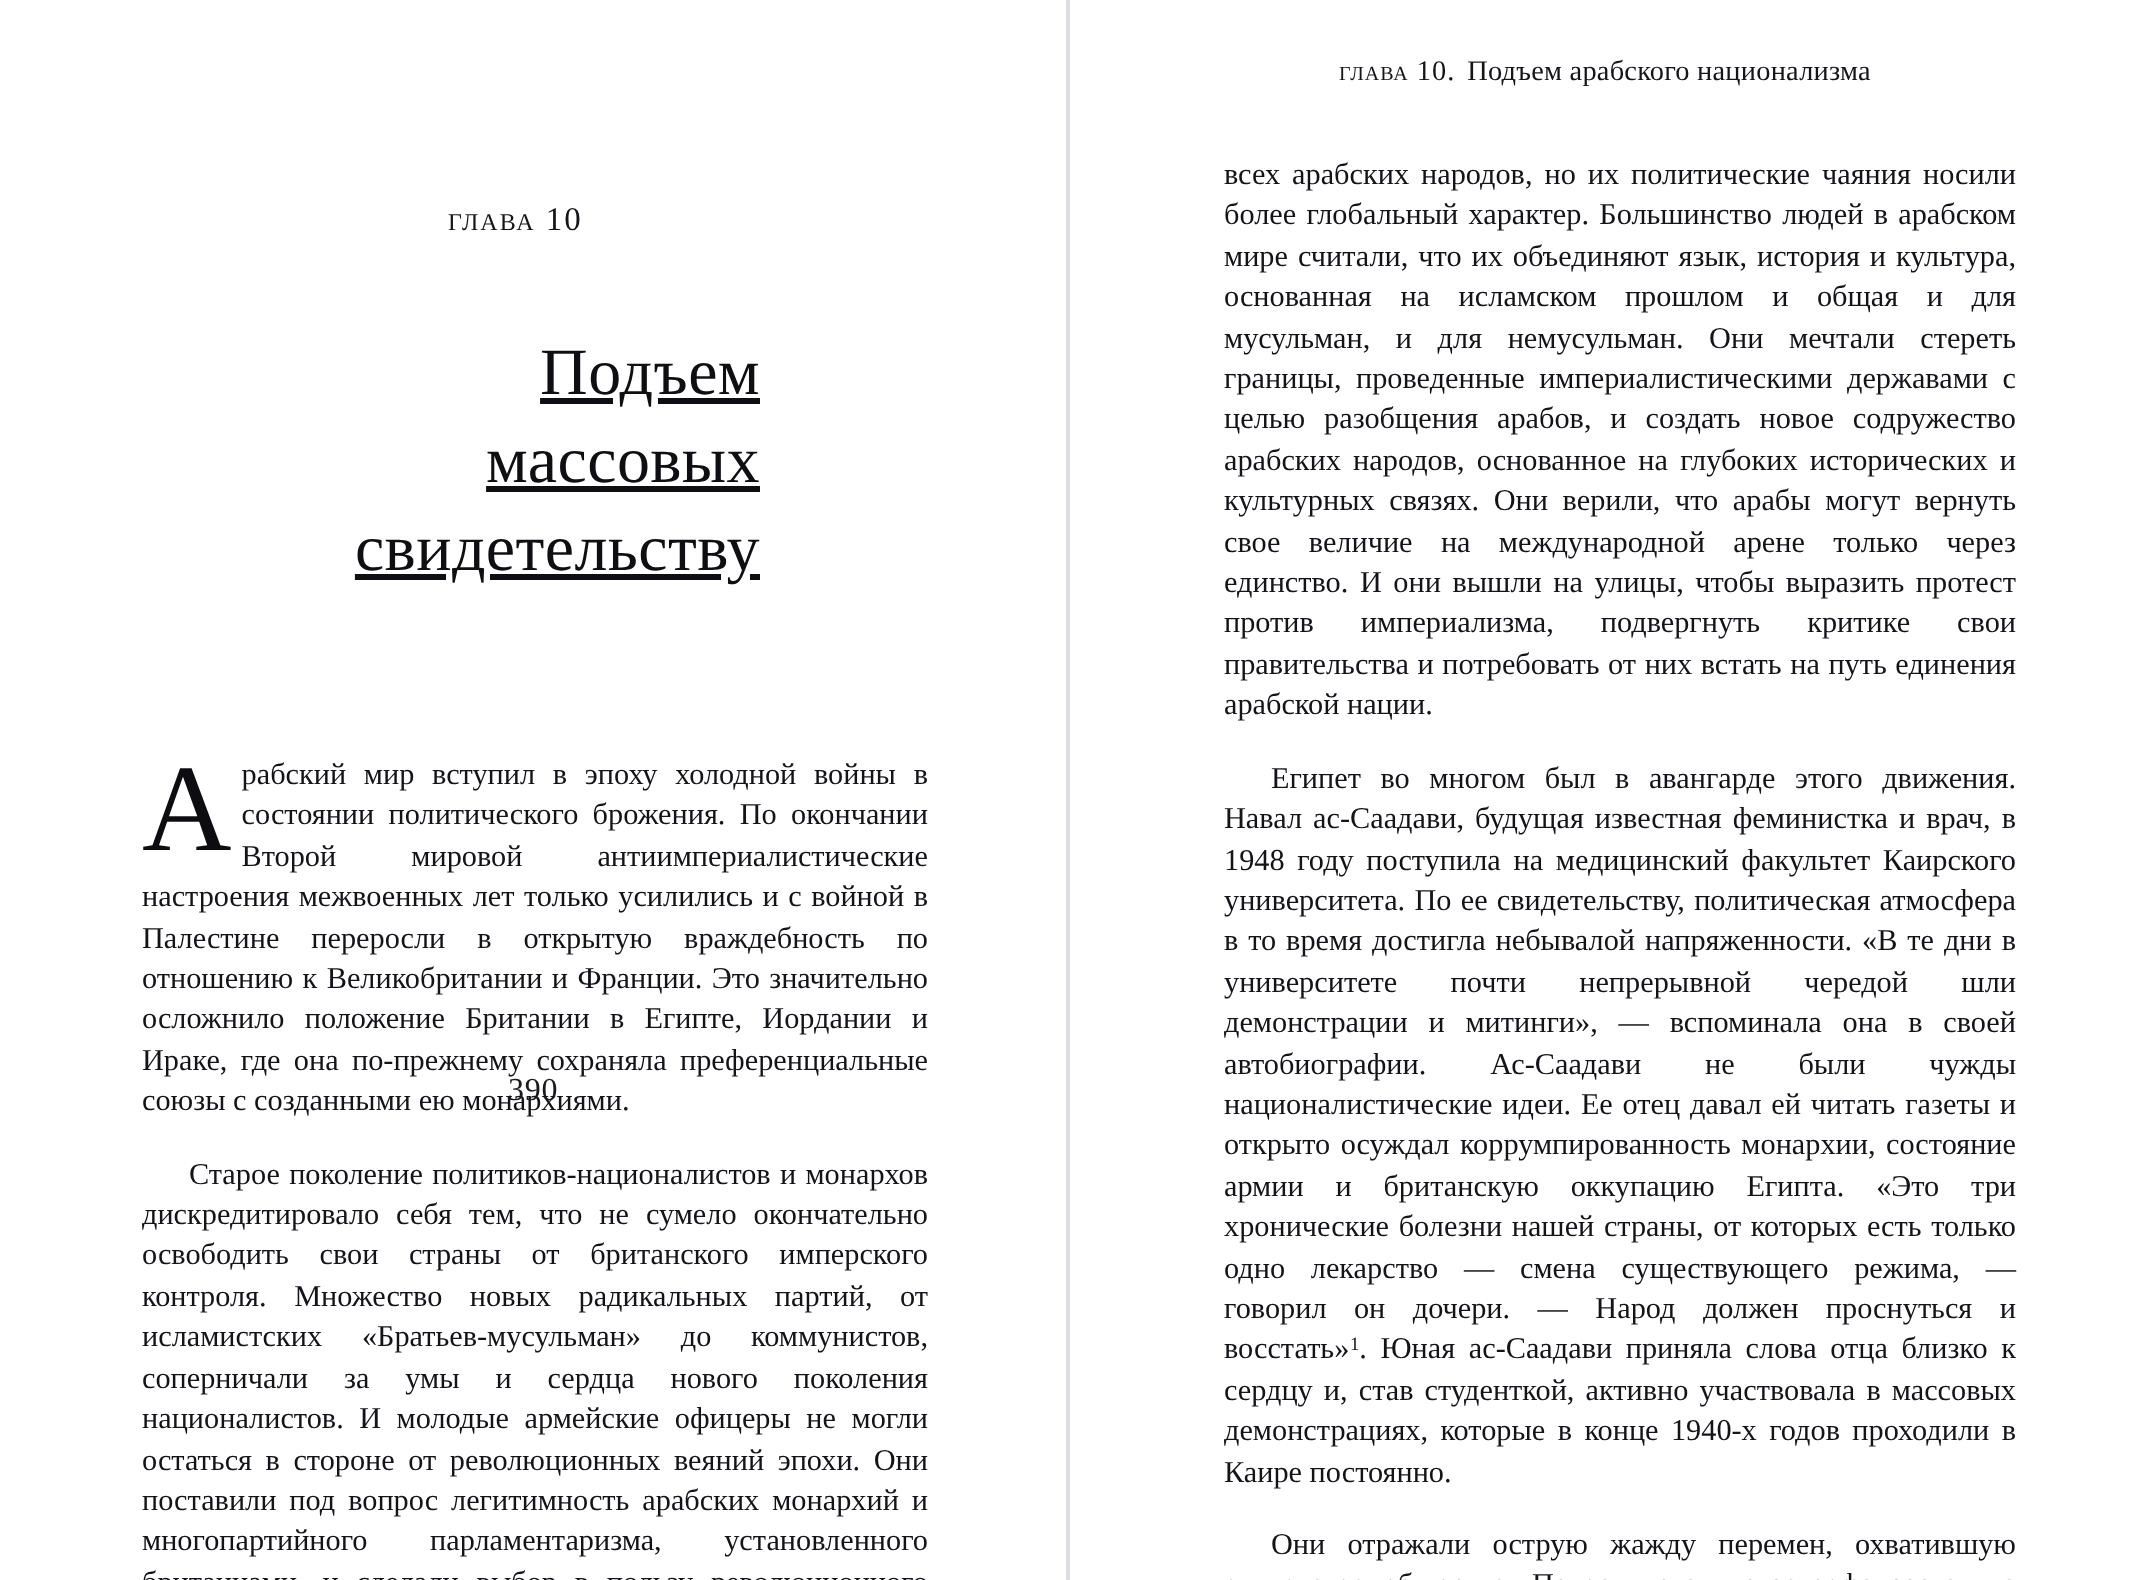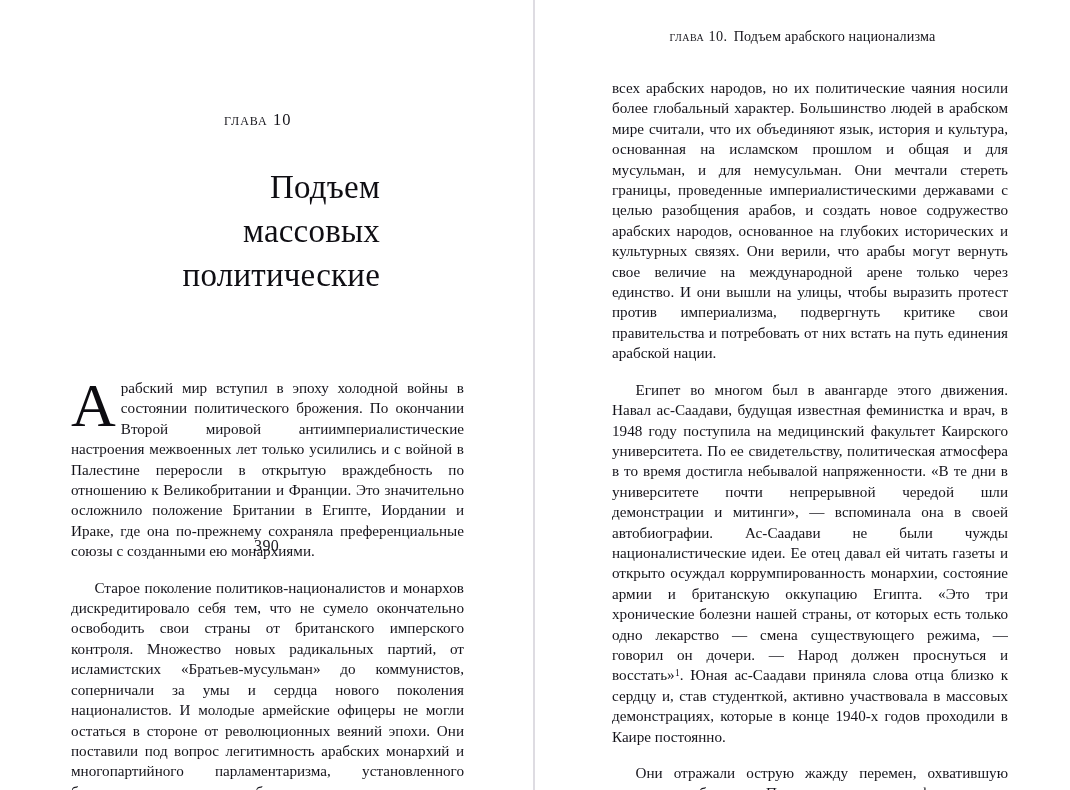"глава 10" .chapter-number { top: 110px -> 100px }
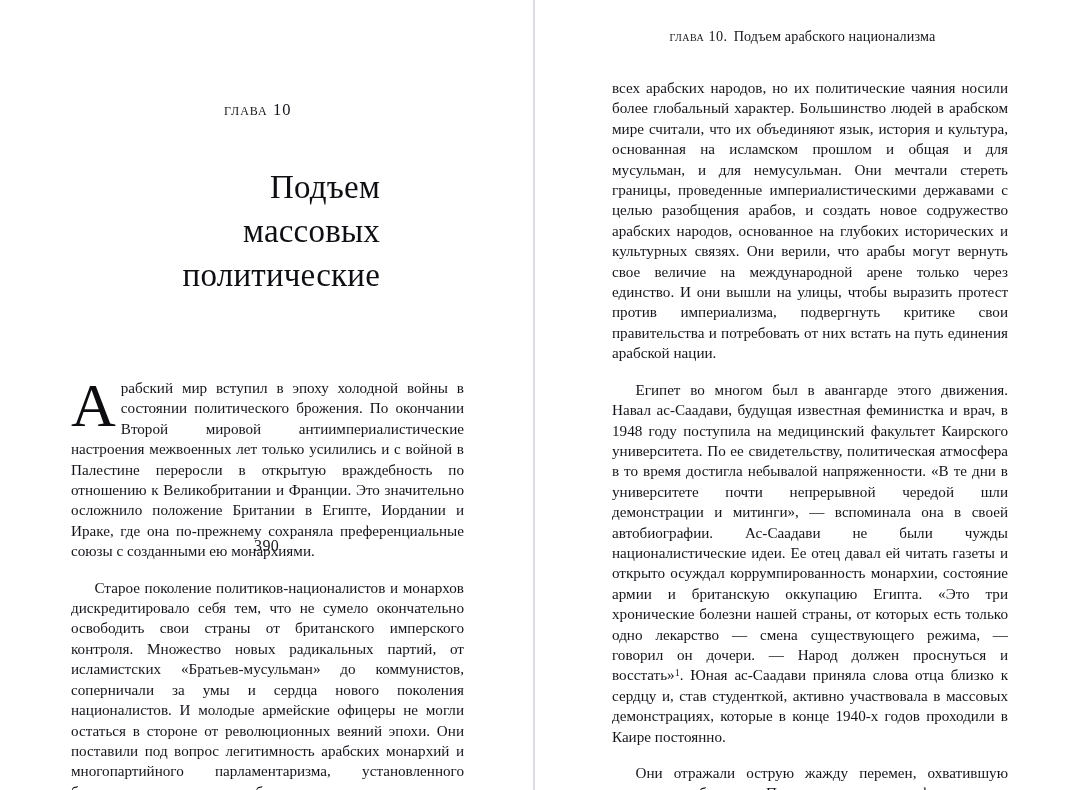"Подъем" .chapter-title .tline { text-decoration: none -> underline }
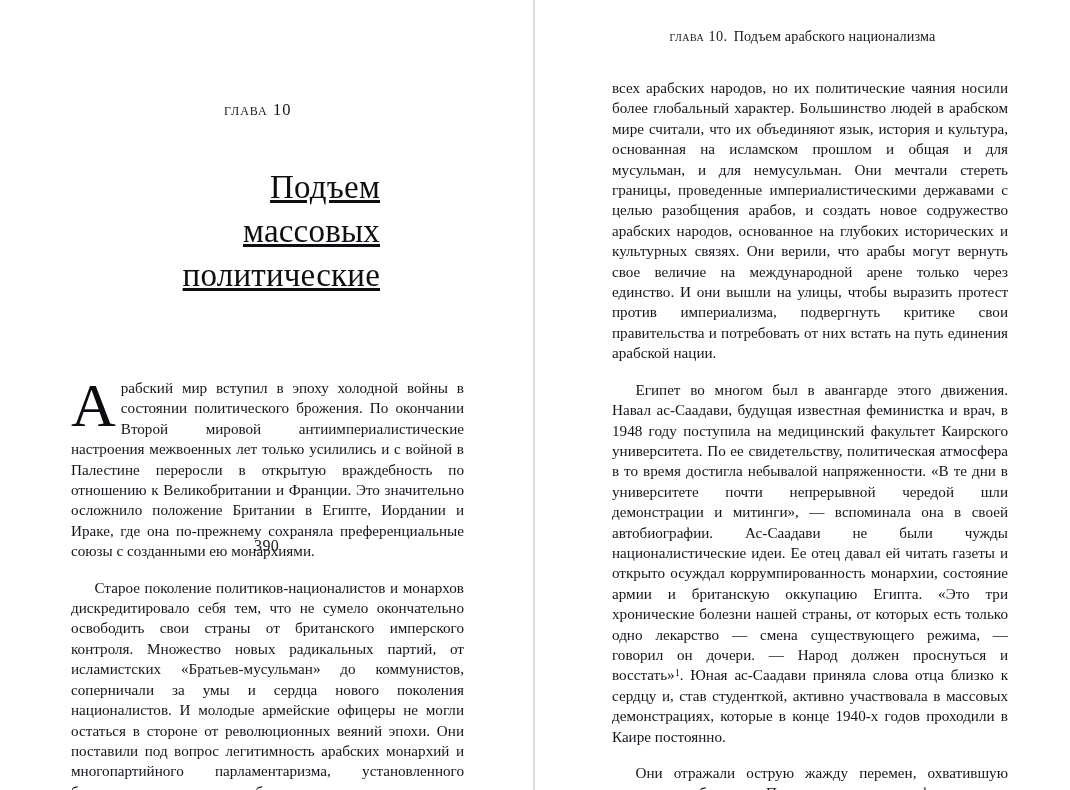"политические" span.tline { text: политические -> свидетельству }
